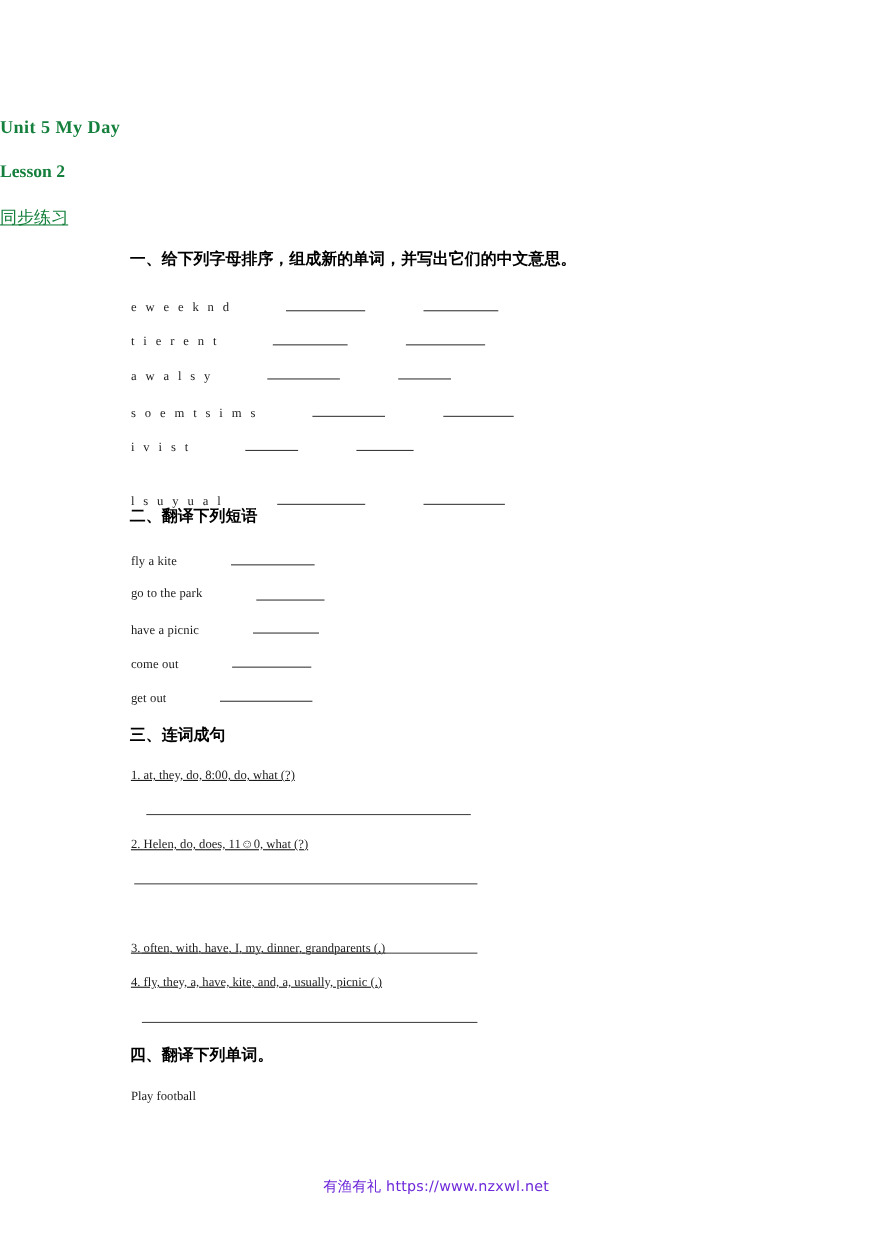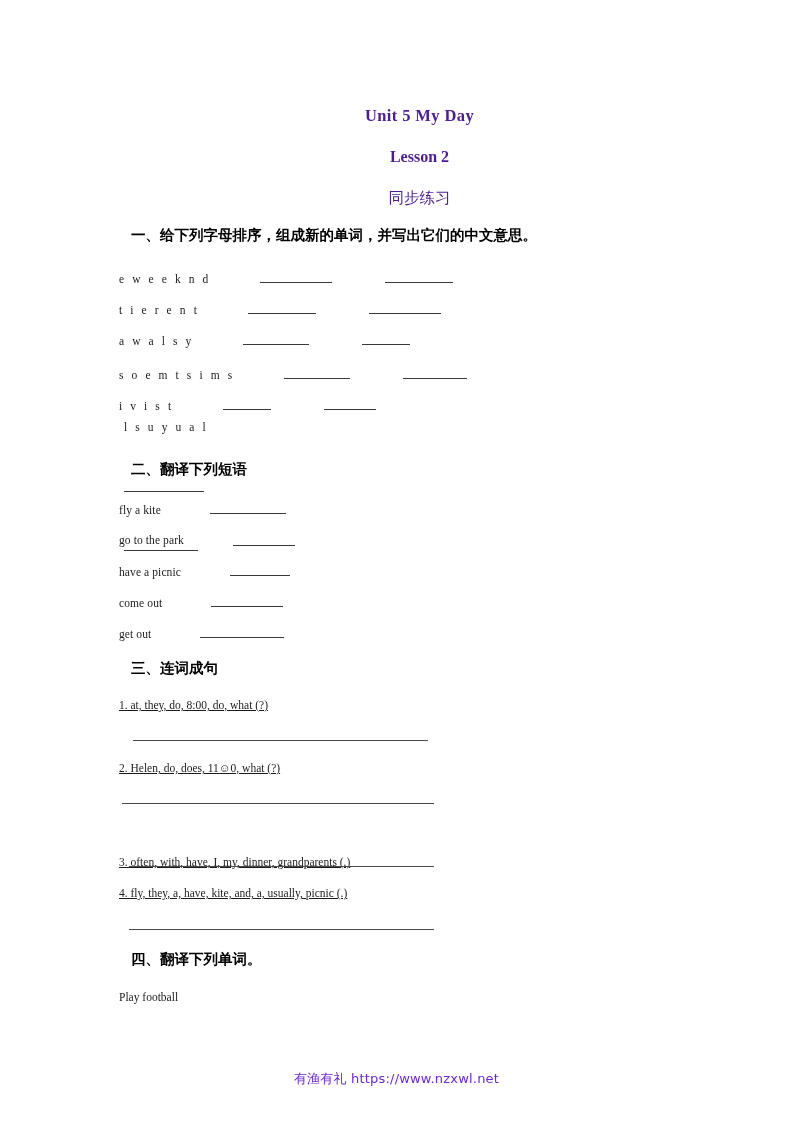"Unit 5 My Day" .doc-title { color: #4c1d95 -> #15803d; padding-left: 46px -> none; text-align: center -> left }
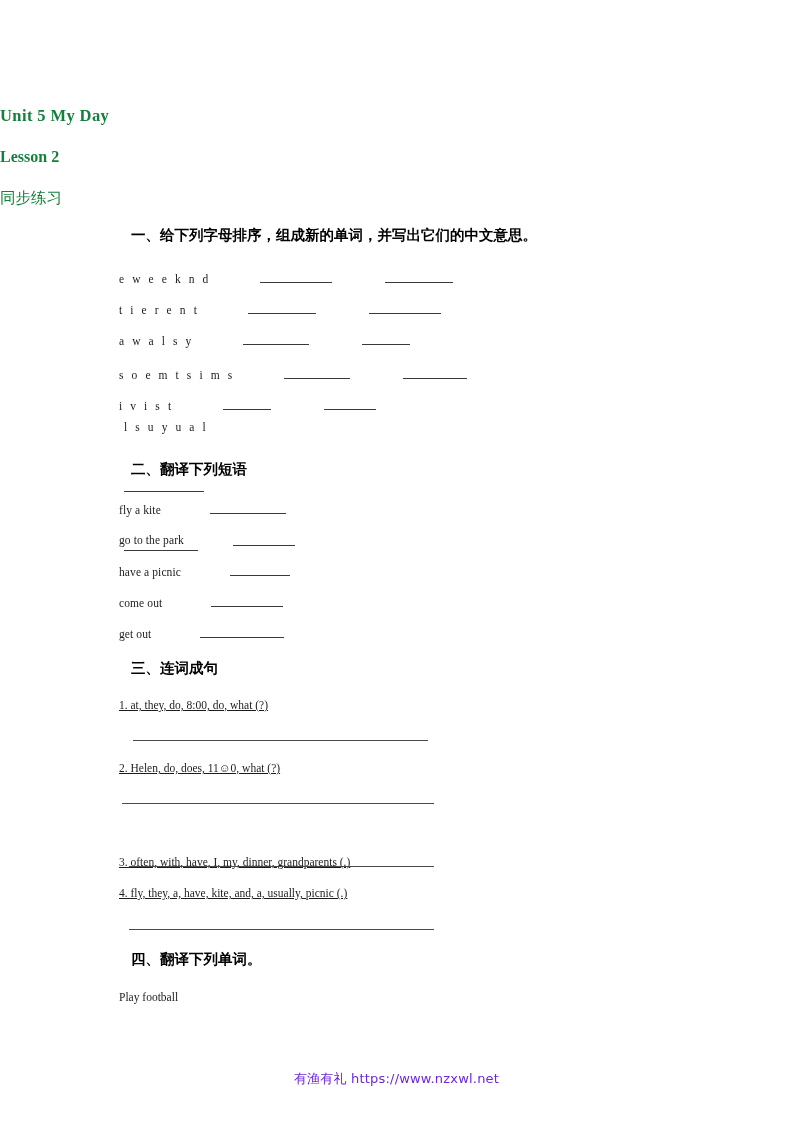"同步练习" .title-cn { text-decoration: none -> underline }
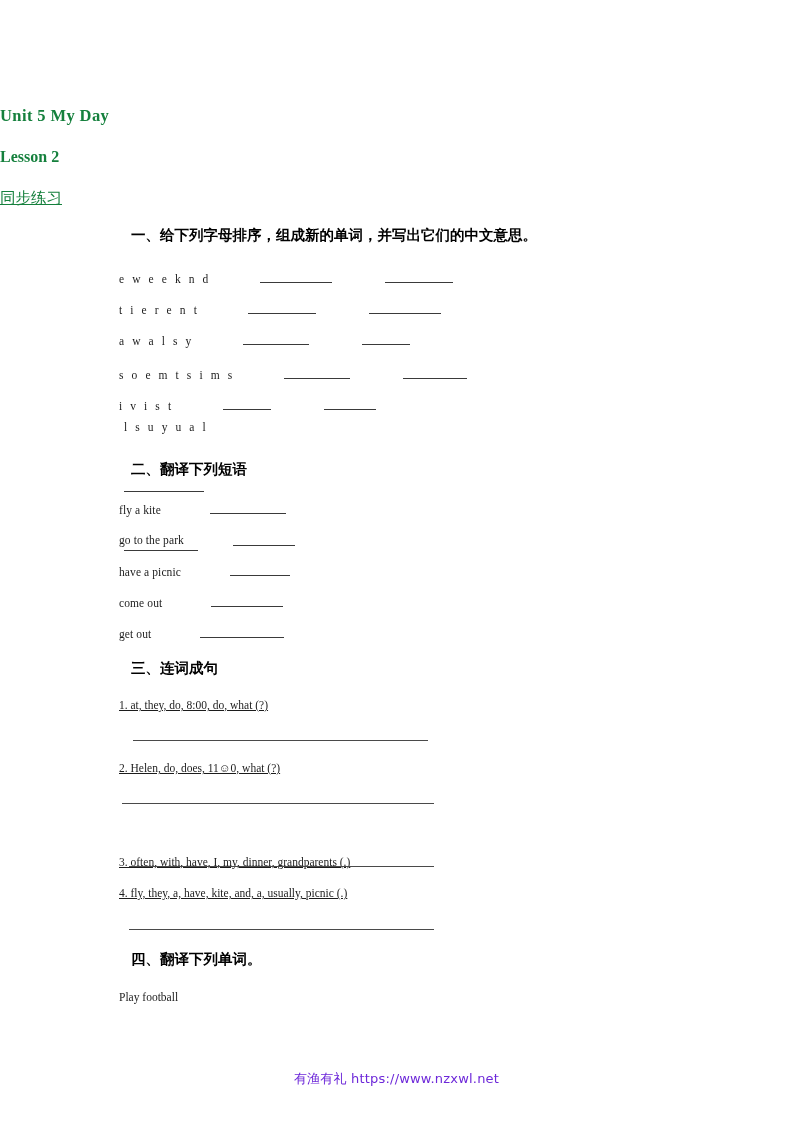"一、给下列字母排序，组成新的单词，并写出它们的中文意思。" .section-heading { margin-left: 13px -> none }
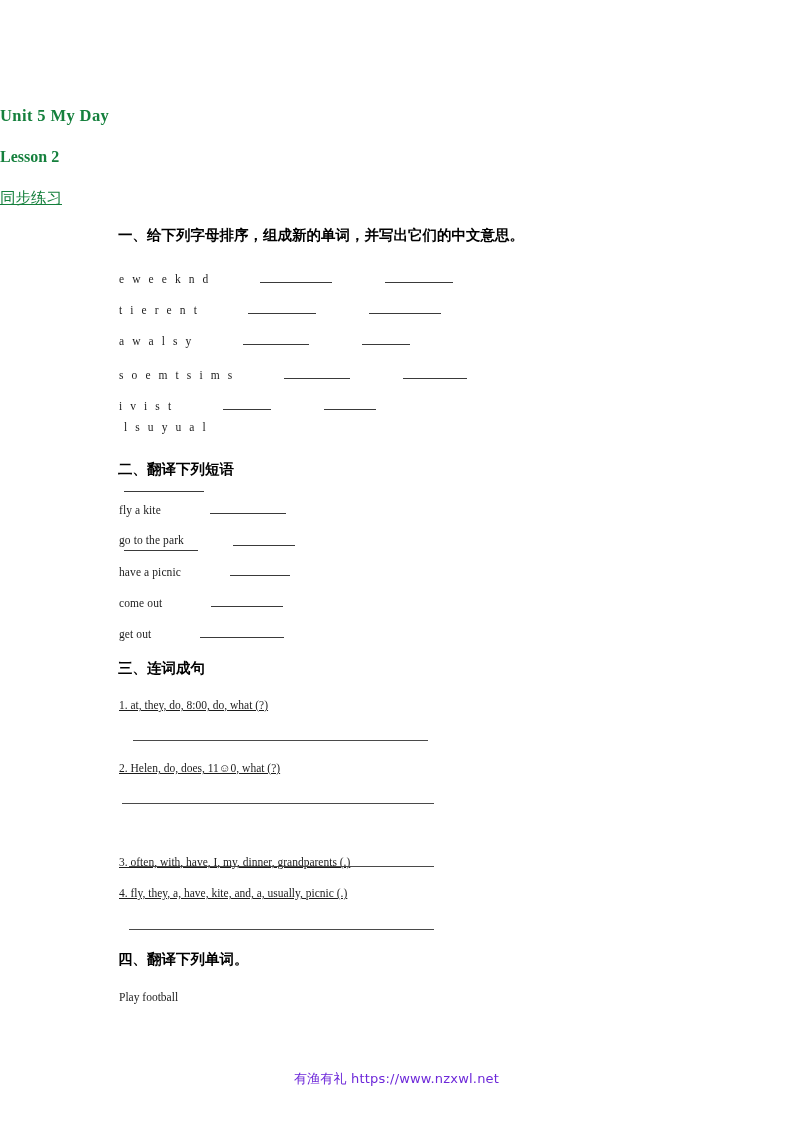"l s u y u" div.row { flex-direction: column -> none; top: 421px -> 448px }
